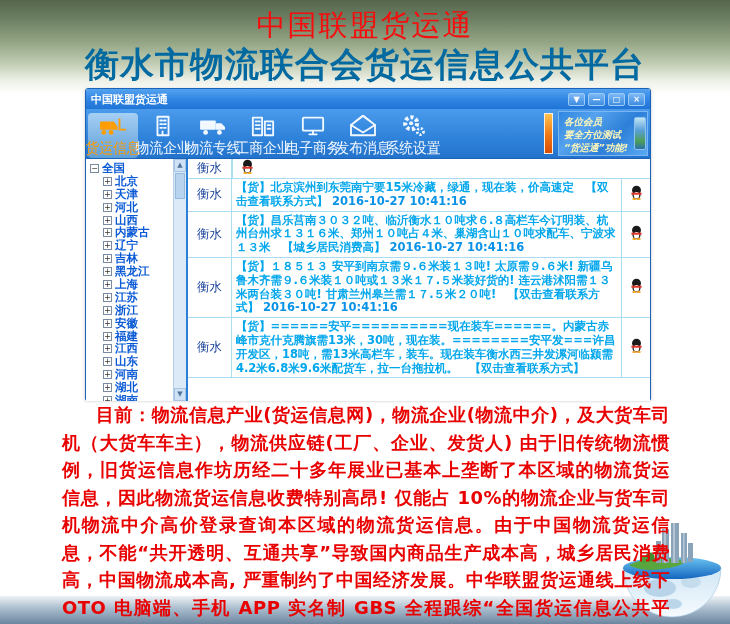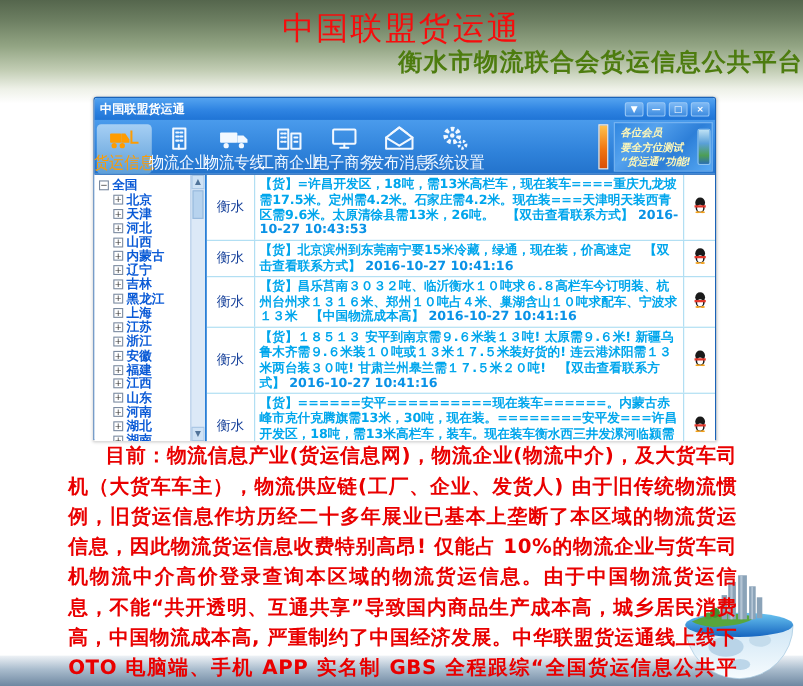"衡水市物流联合会货运信息公共平台" .t2 { color: #4d7c0f -> #0369a1; font-size: 22px -> 34px; text-align: right -> center }
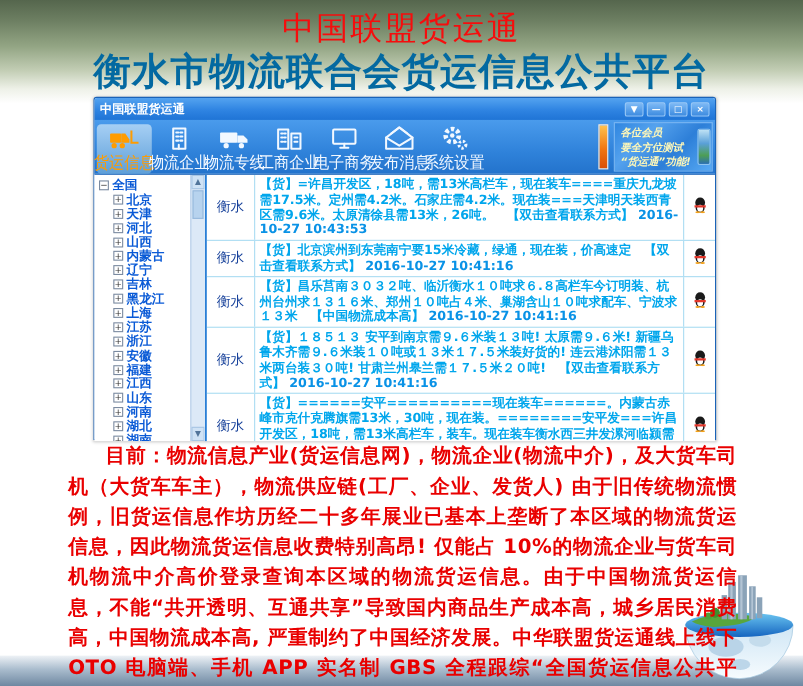"【货】=许昌开发区，18吨，需13米高栏车，现在装车====重庆九龙坡需17.5" div.ctext { html: <div><span>【货】=许昌开发区，18吨，需13米高栏车，现在装车====重庆九龙坡需17.5米。定州需4.2米。石家庄需4.2米。现在装===天津明天装西青区需9.6米。太原清徐县需13米，26吨。 【双击查看联系方式】</span><span> 2016-10-27 10:43:53</span></div> -> none }
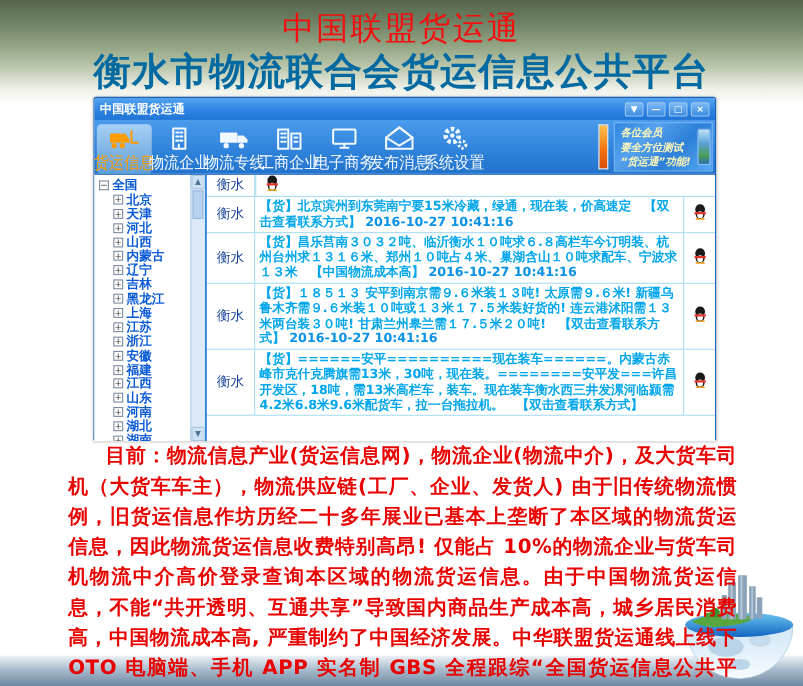"【货】昌乐莒南３０３２吨、临沂衡水１０吨求６.８高栏车今订明装、杭州台州求１３１" span.msg { text: 中国物流成本 -> 城乡居民消费 }
